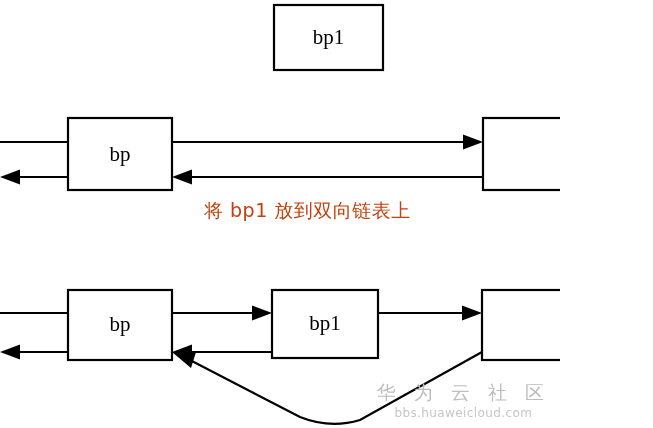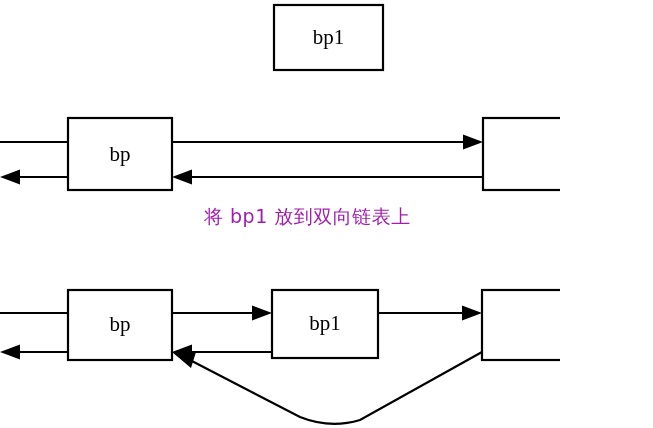"将 bp1 放到双向链表上" .caption-text { color: #a21caf -> #c2410c; margin-top: 6px -> none }
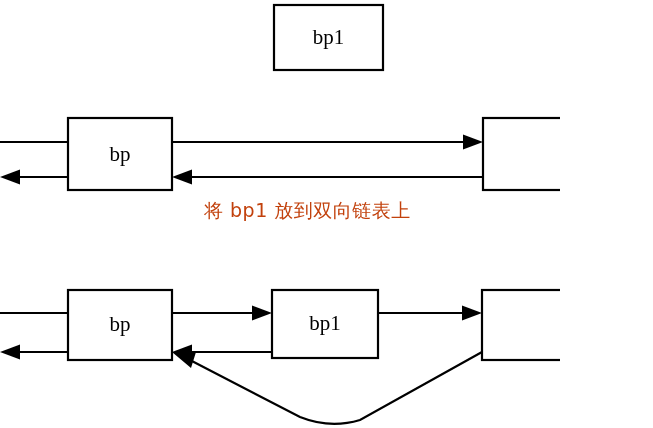"华 为 云 社 区" div.watermark { html: none -> <div> <div>华 为 云 社 区</div> <div>bbs.huaweicloud.com</div> </div> }
